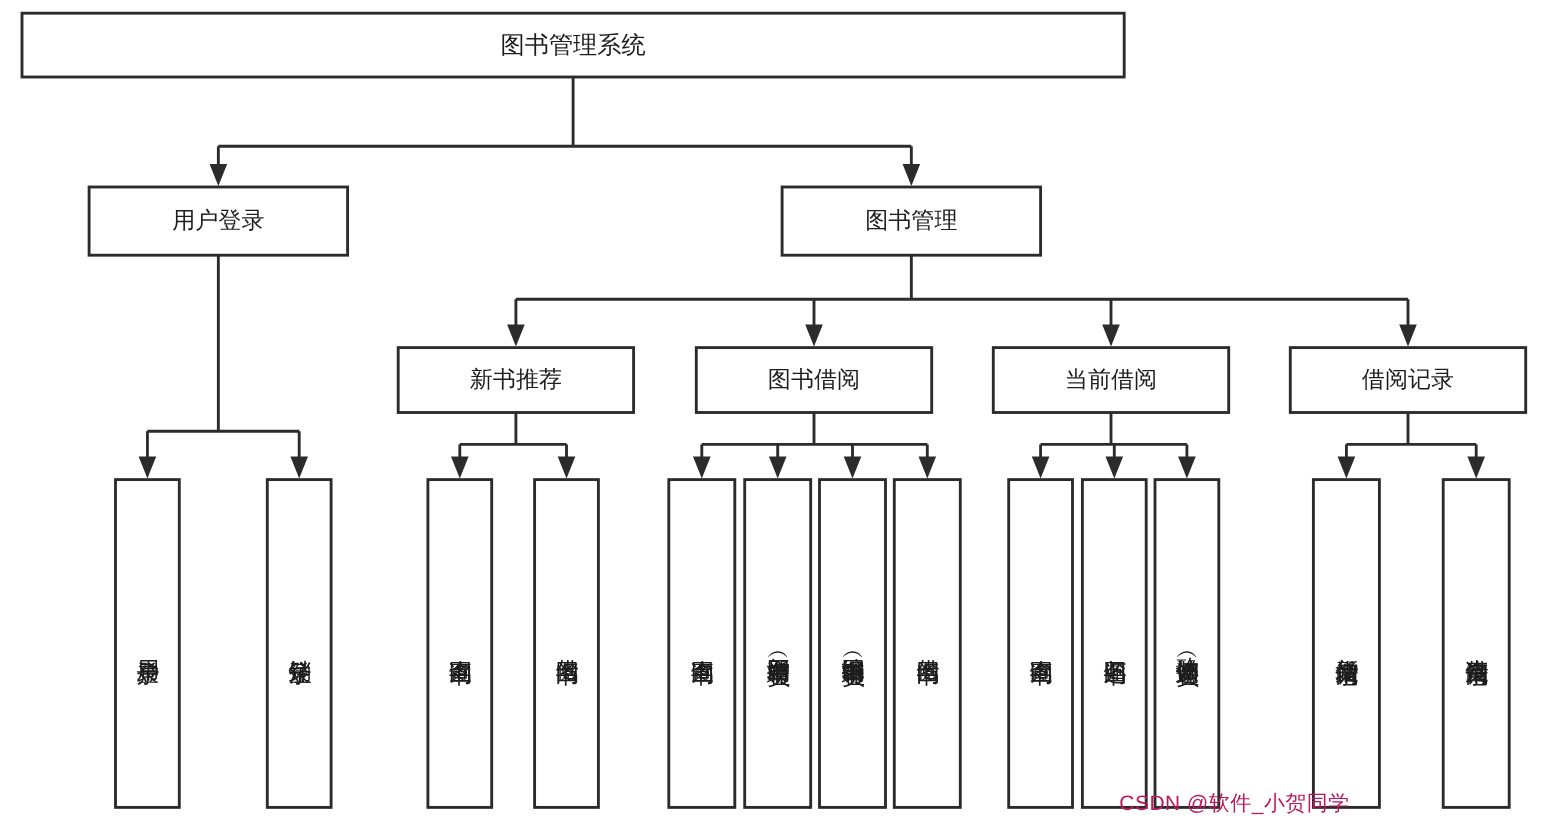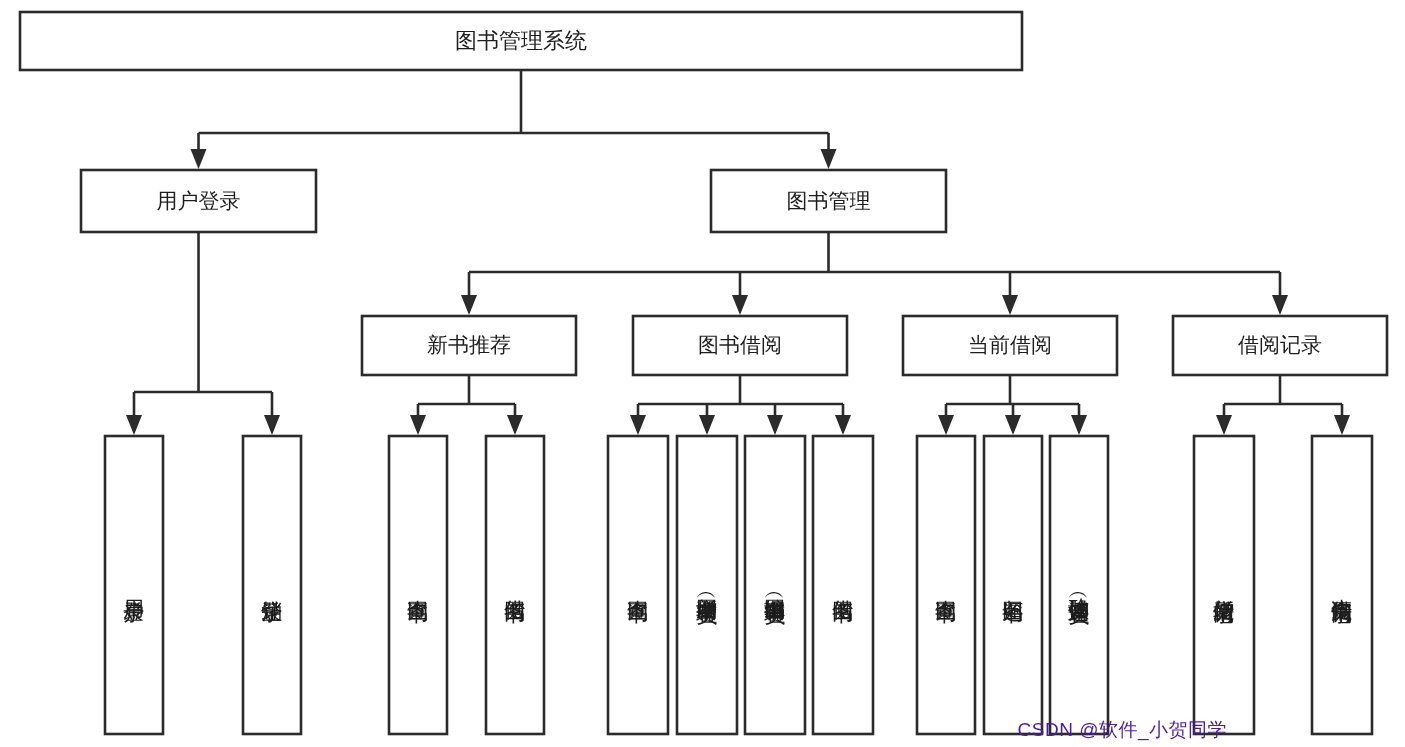"CSDN @软件_小贺同学" .watermark { color: #4c1d95 -> #be185d }
